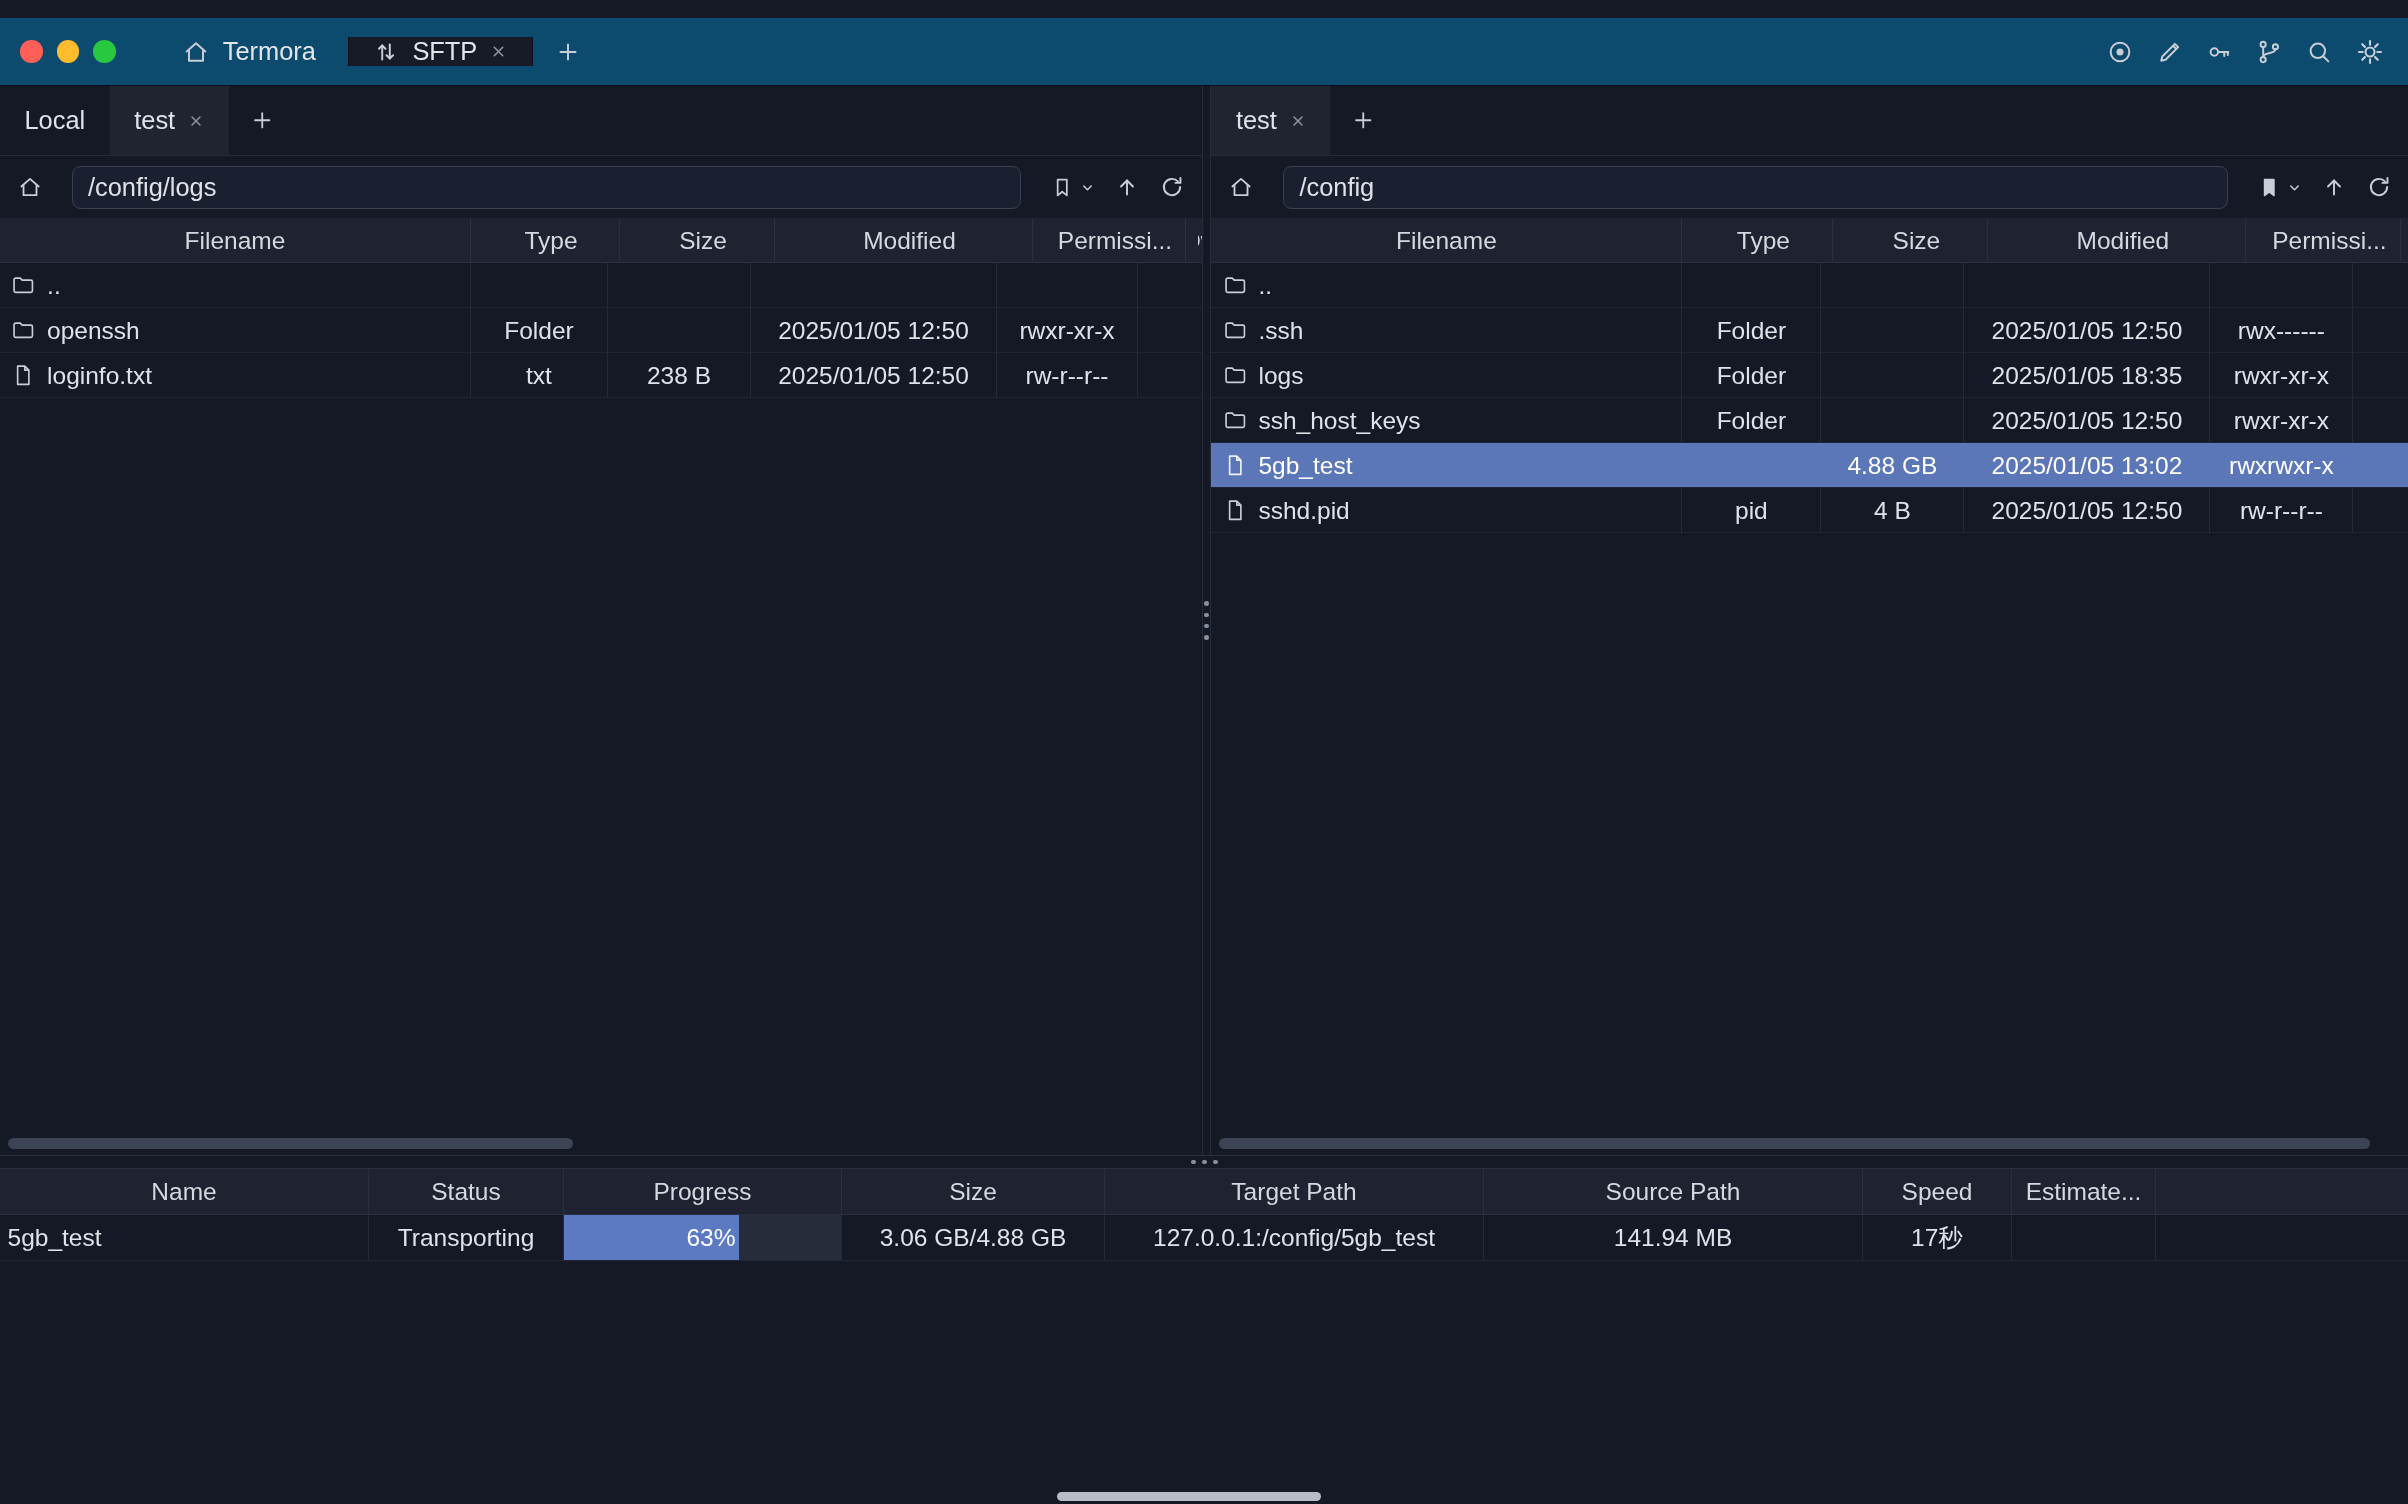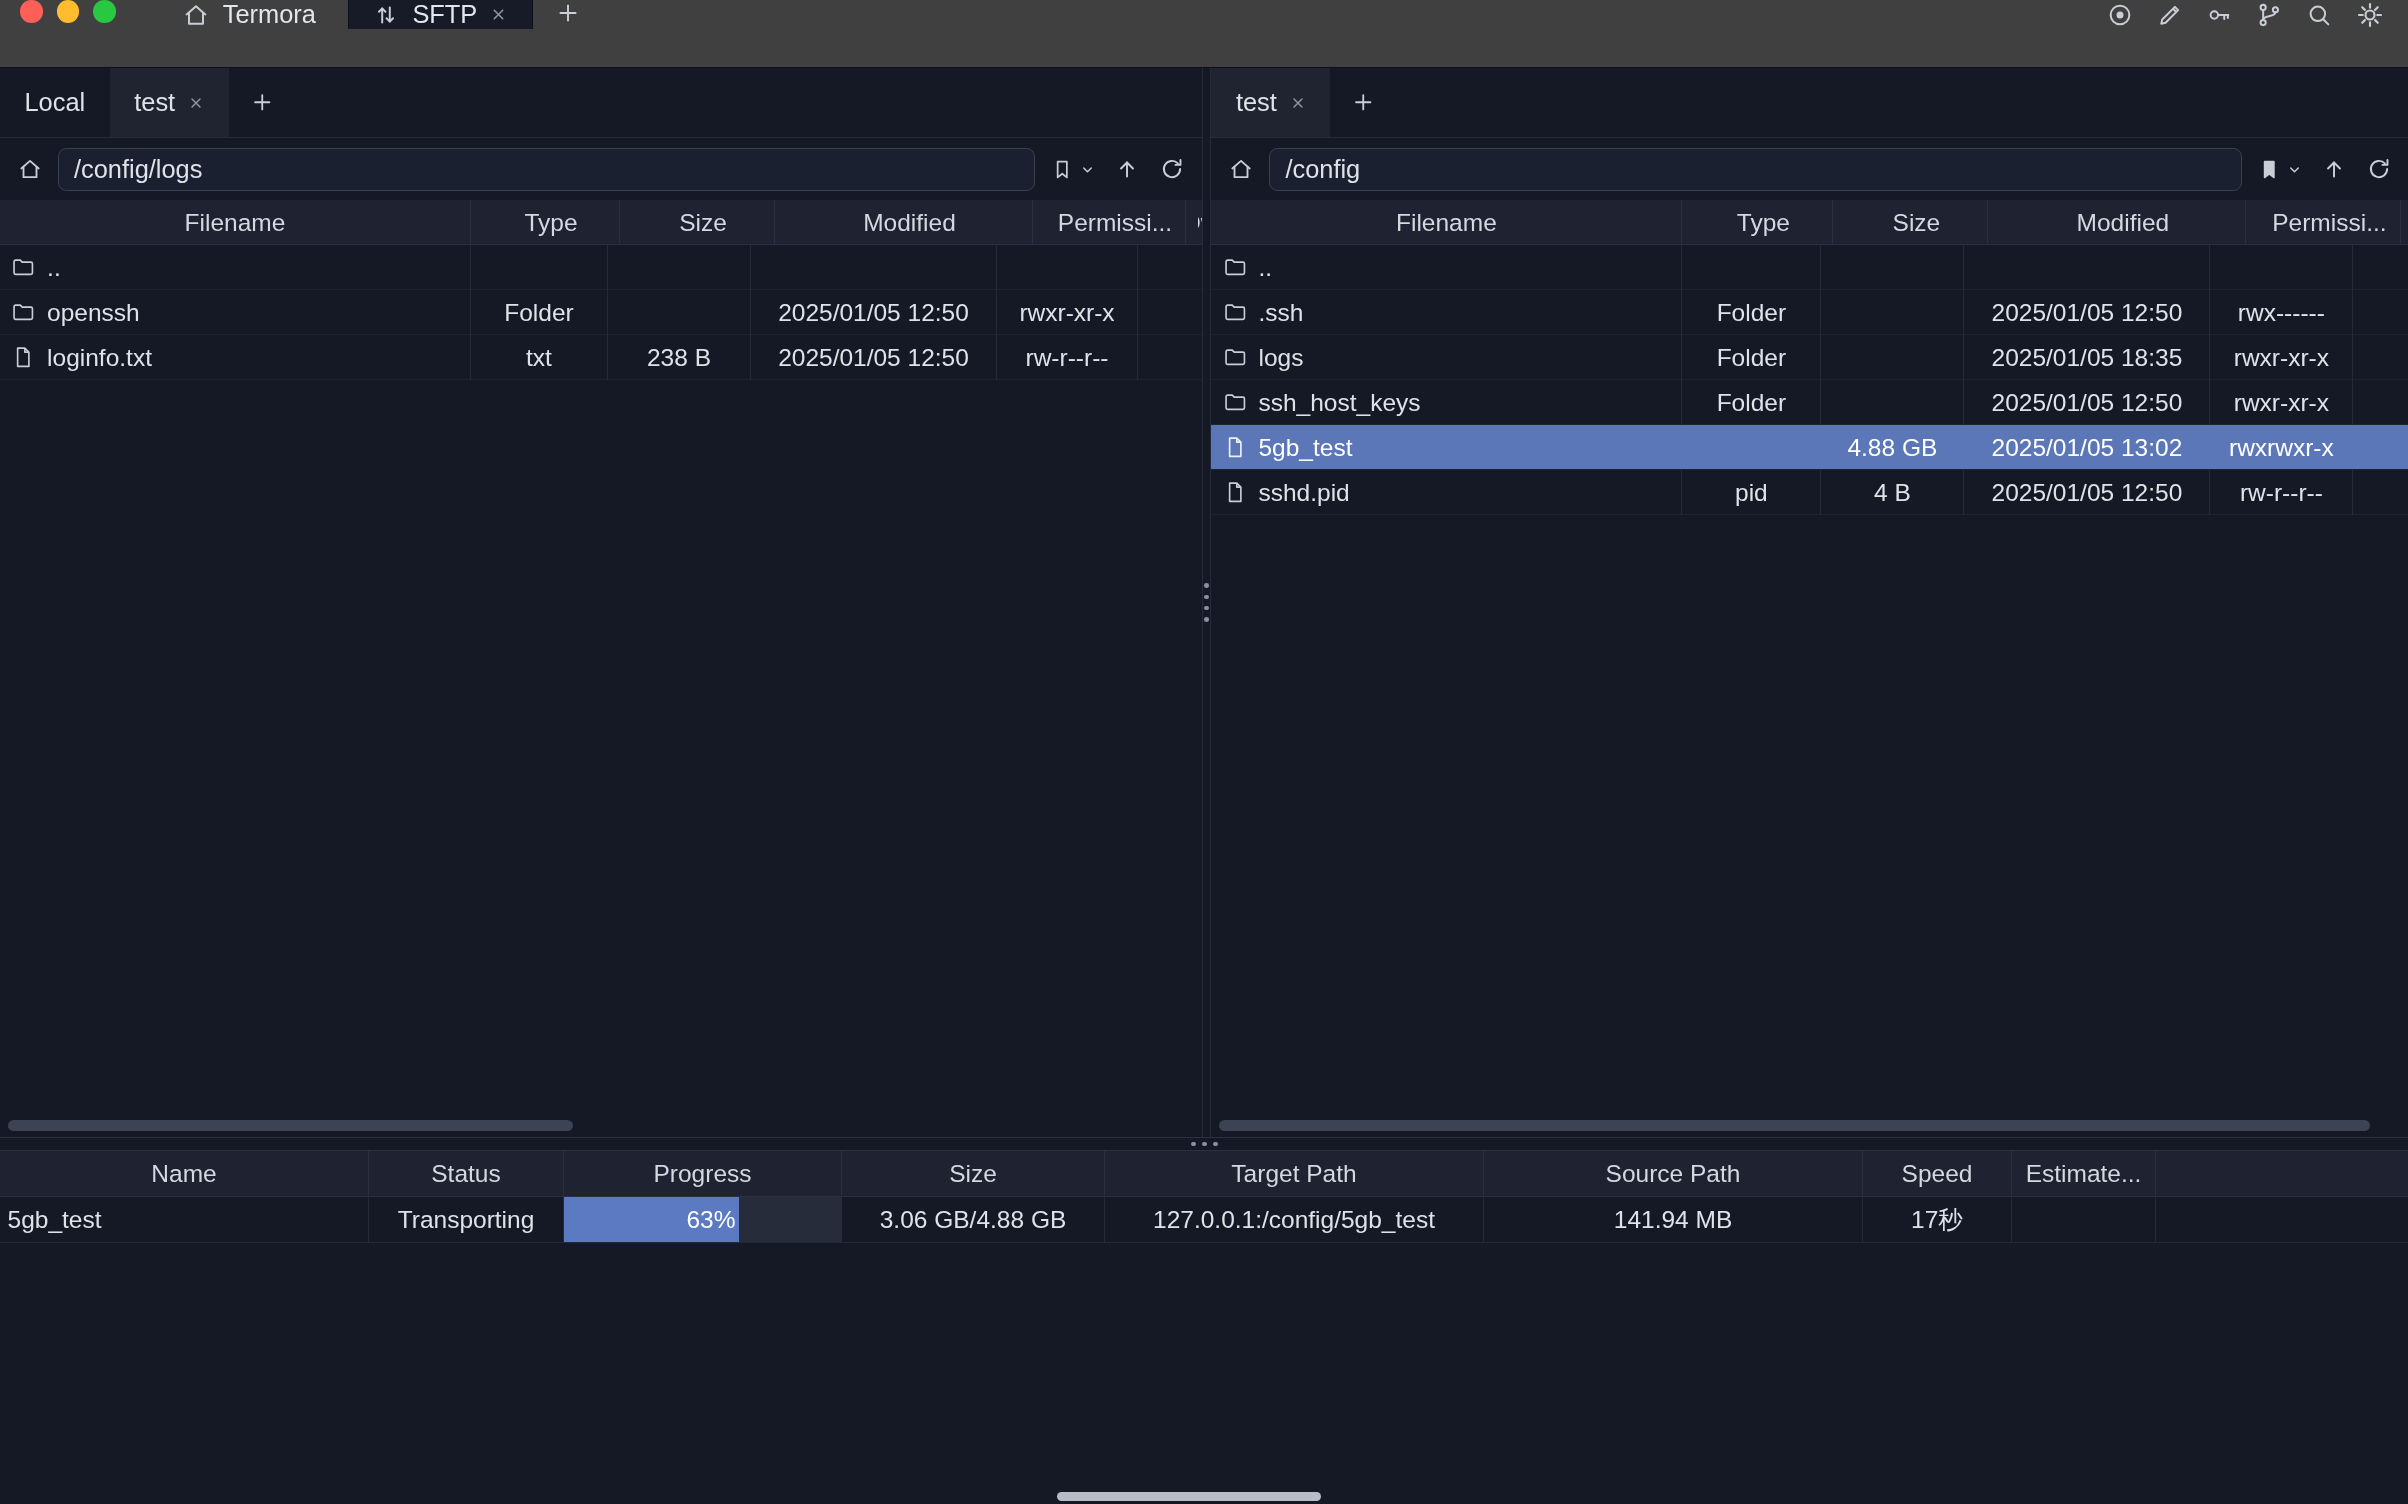"Termora" .titlebar { align-items: flex-start -> center; background: #404040 -> #0c4a6e; margin-top: none -> 18px }
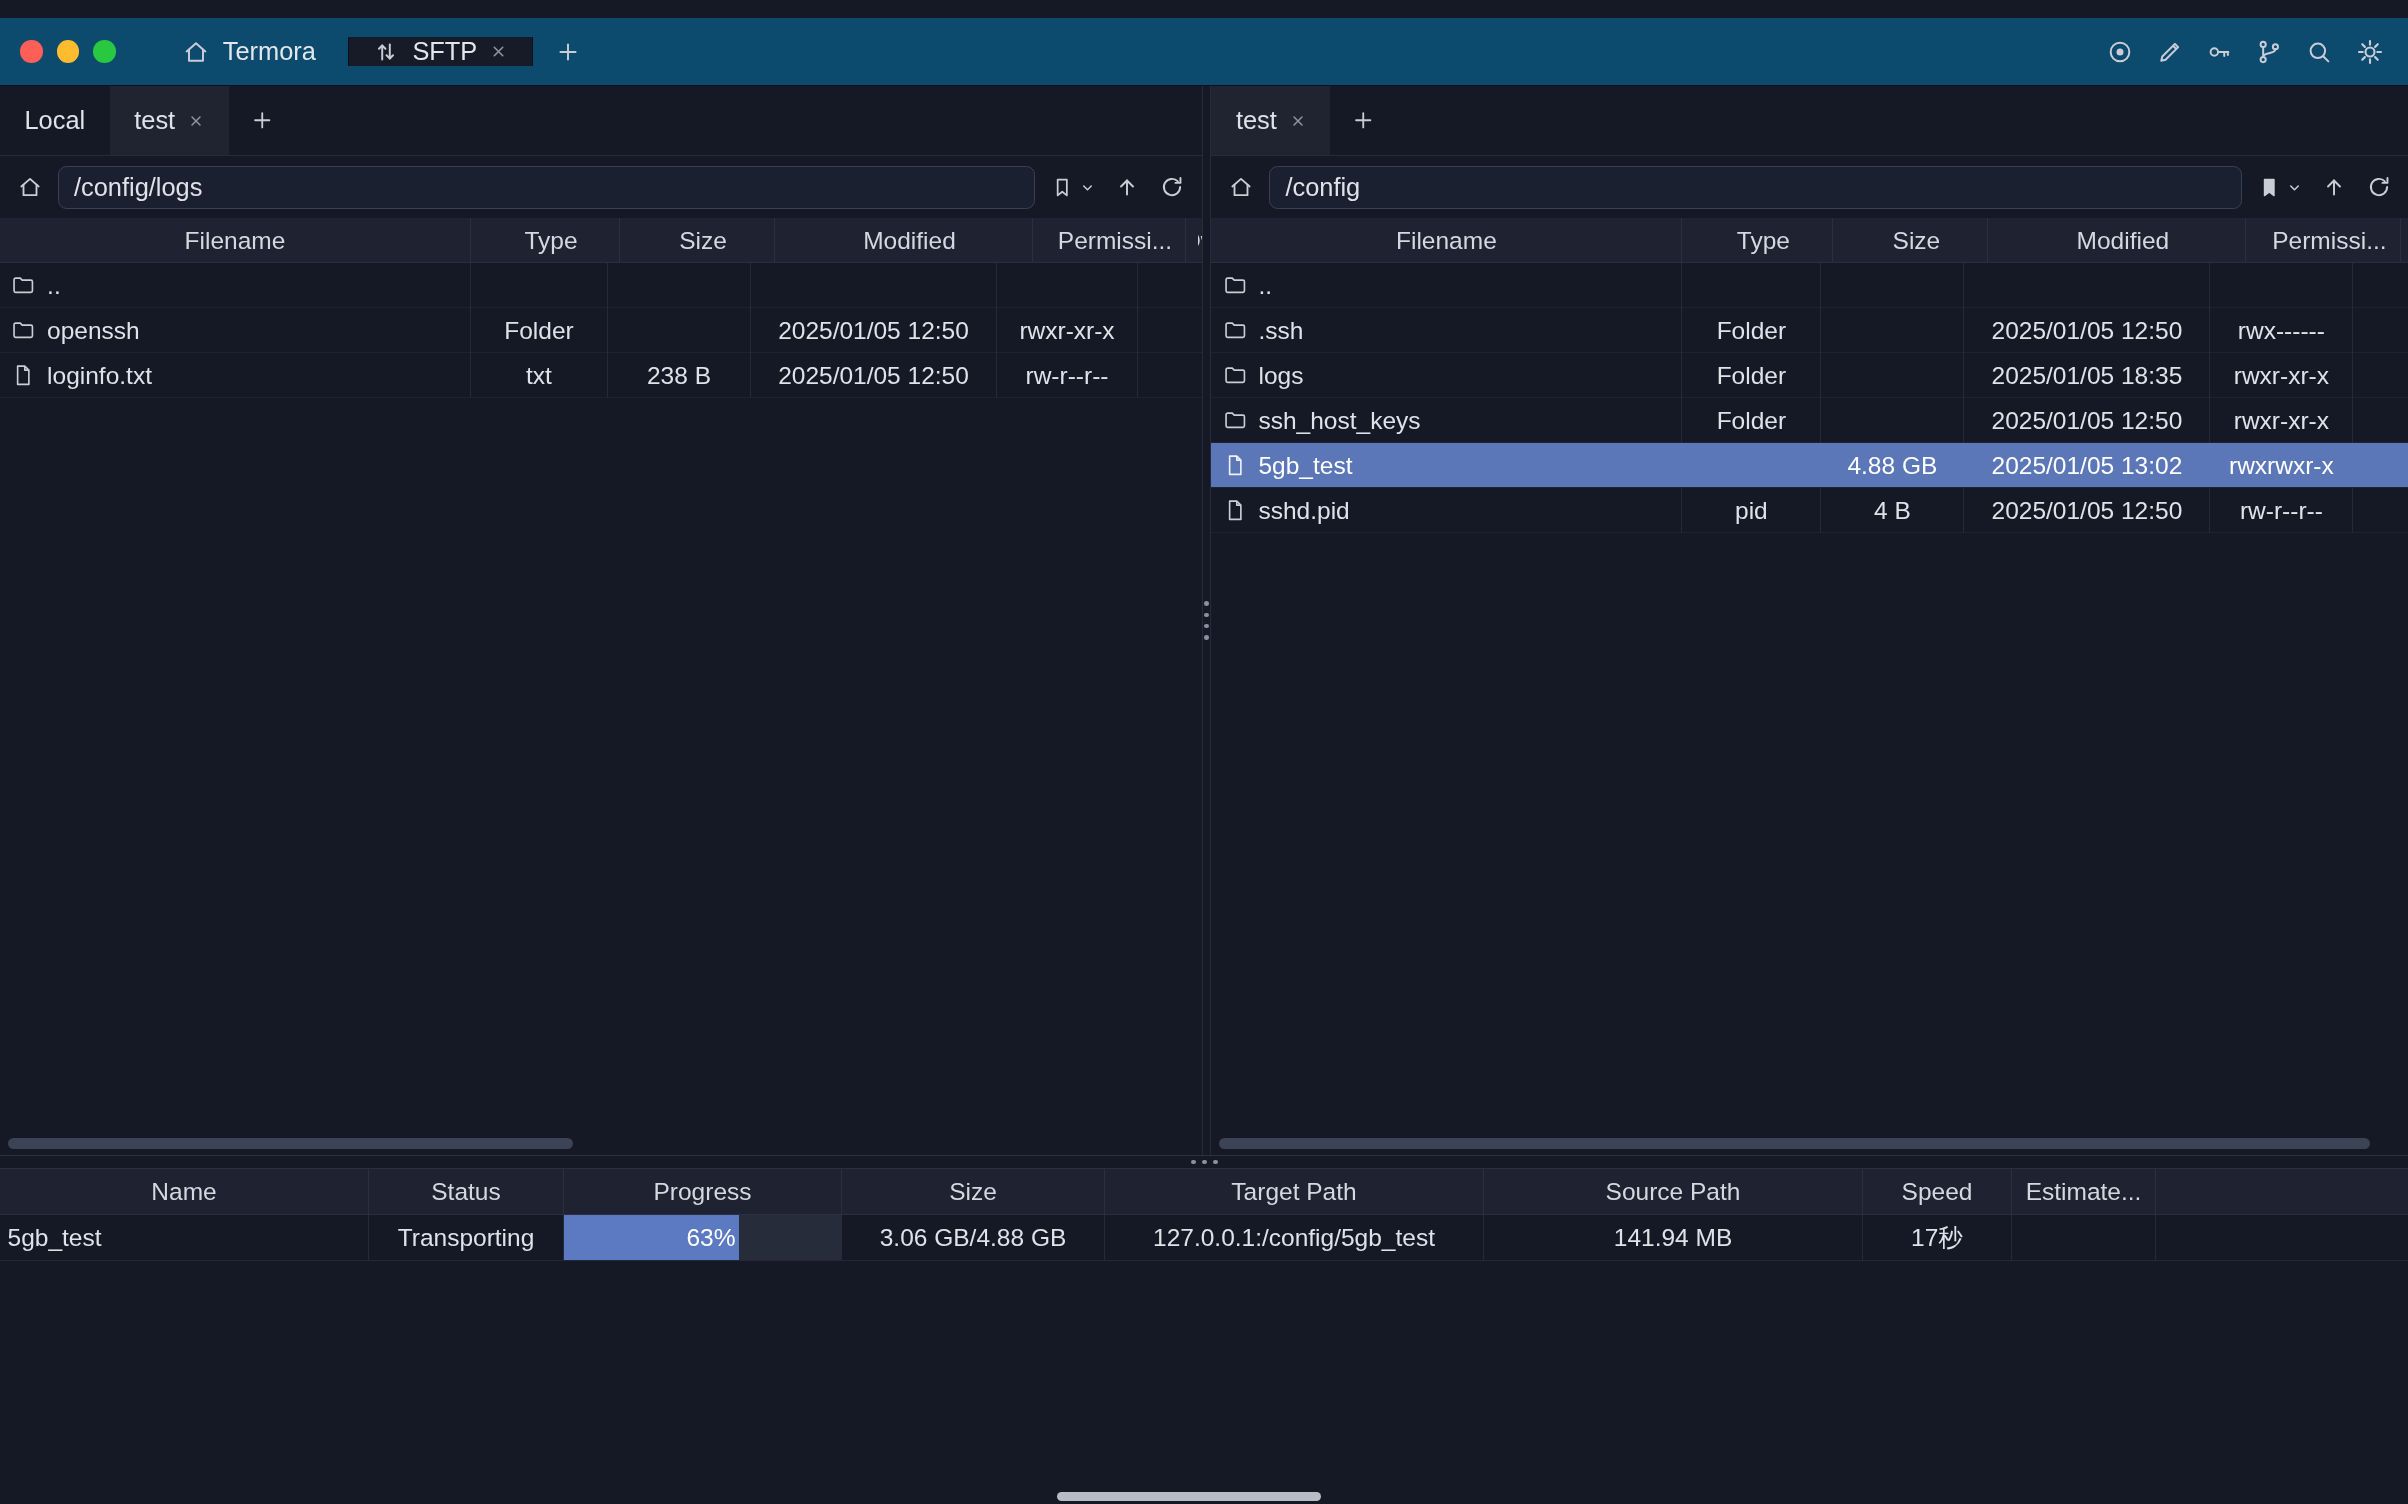"/config/logs" .pathbar { gap: 15px -> 29px }
